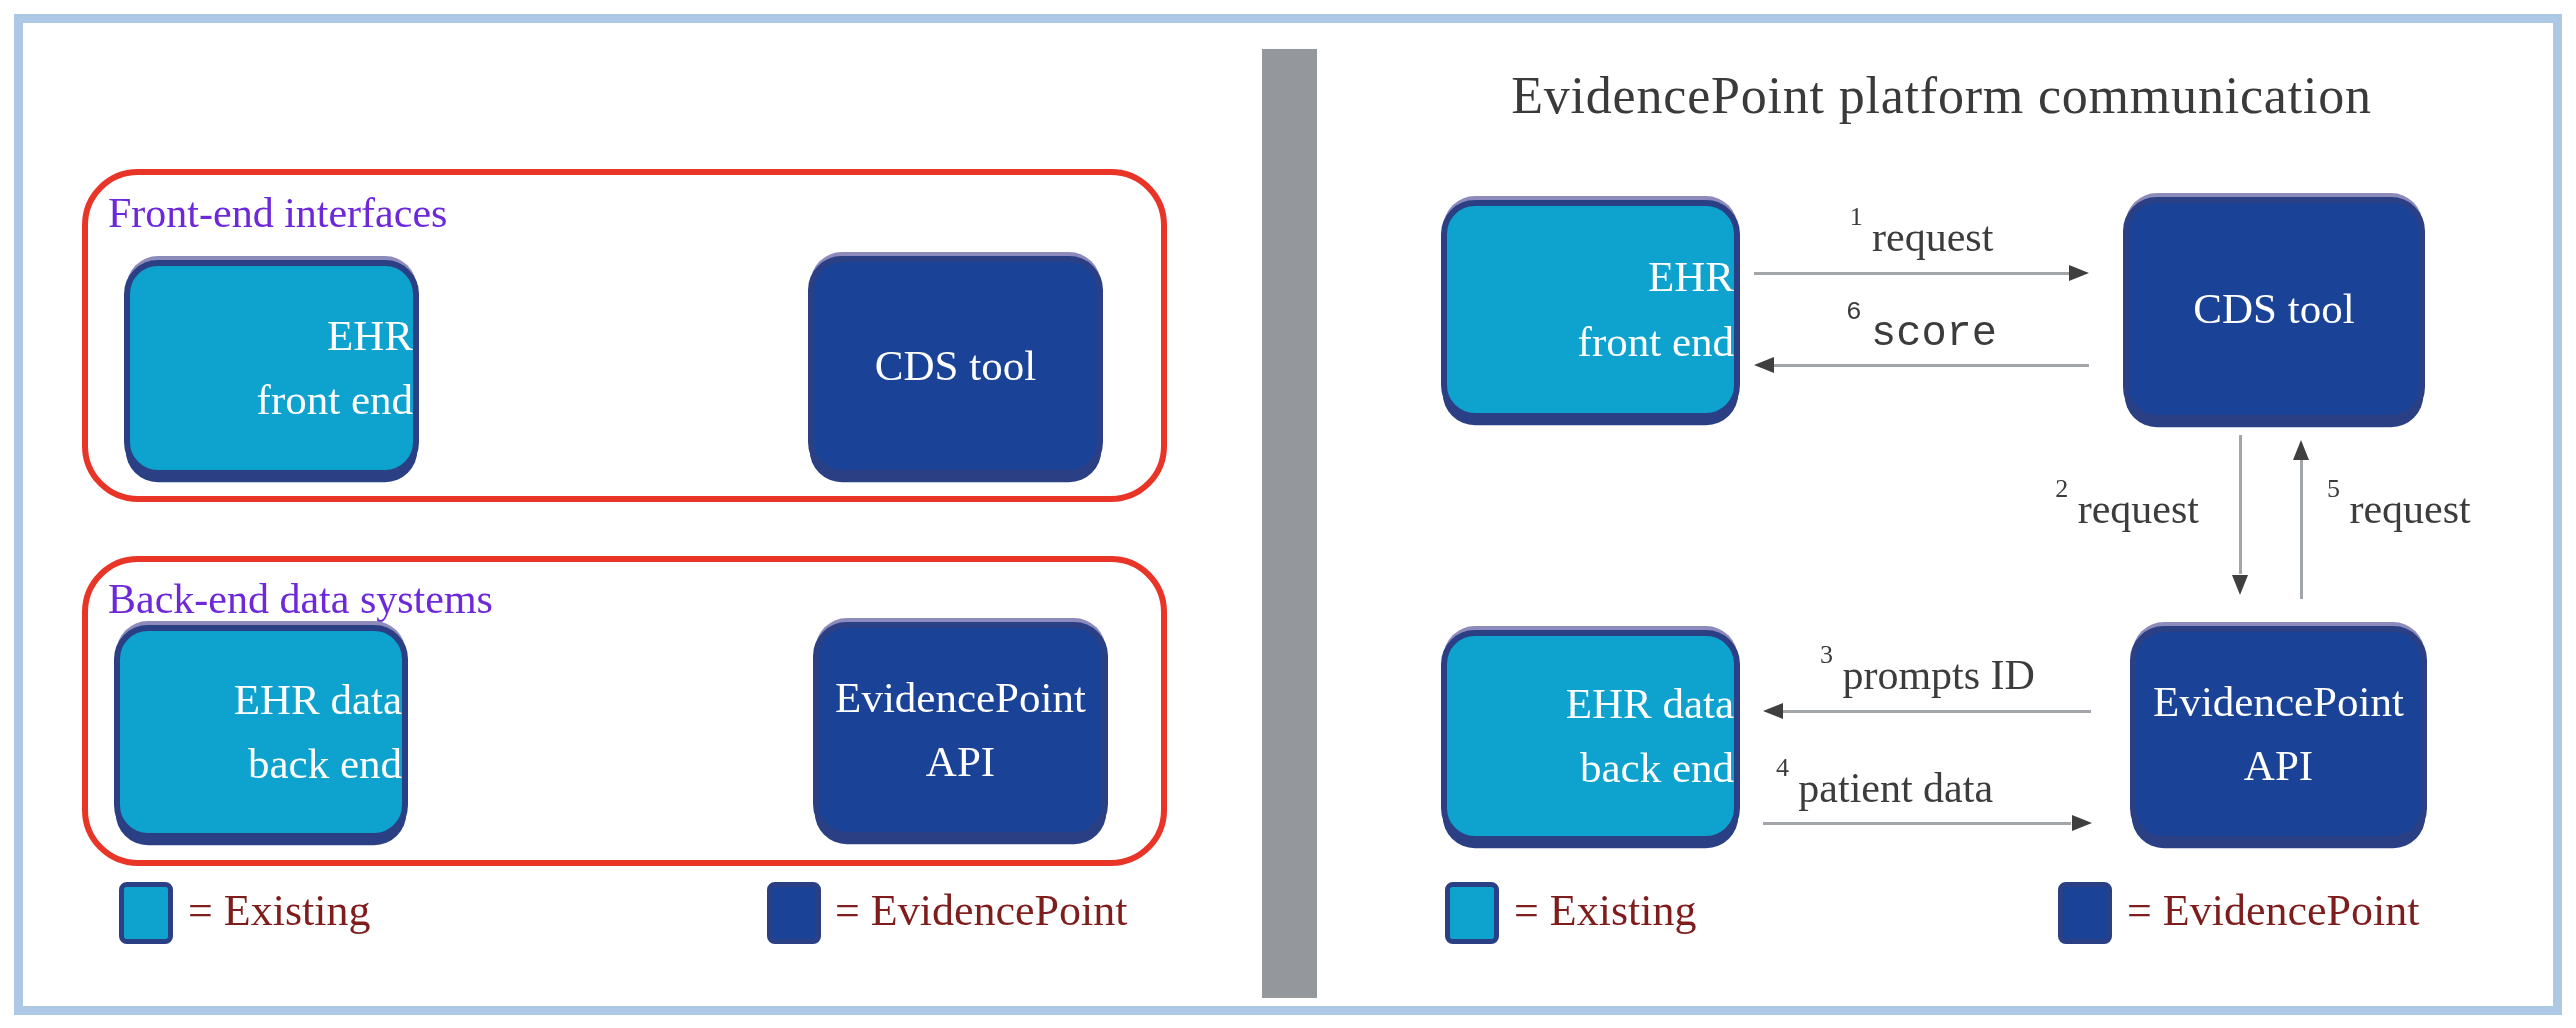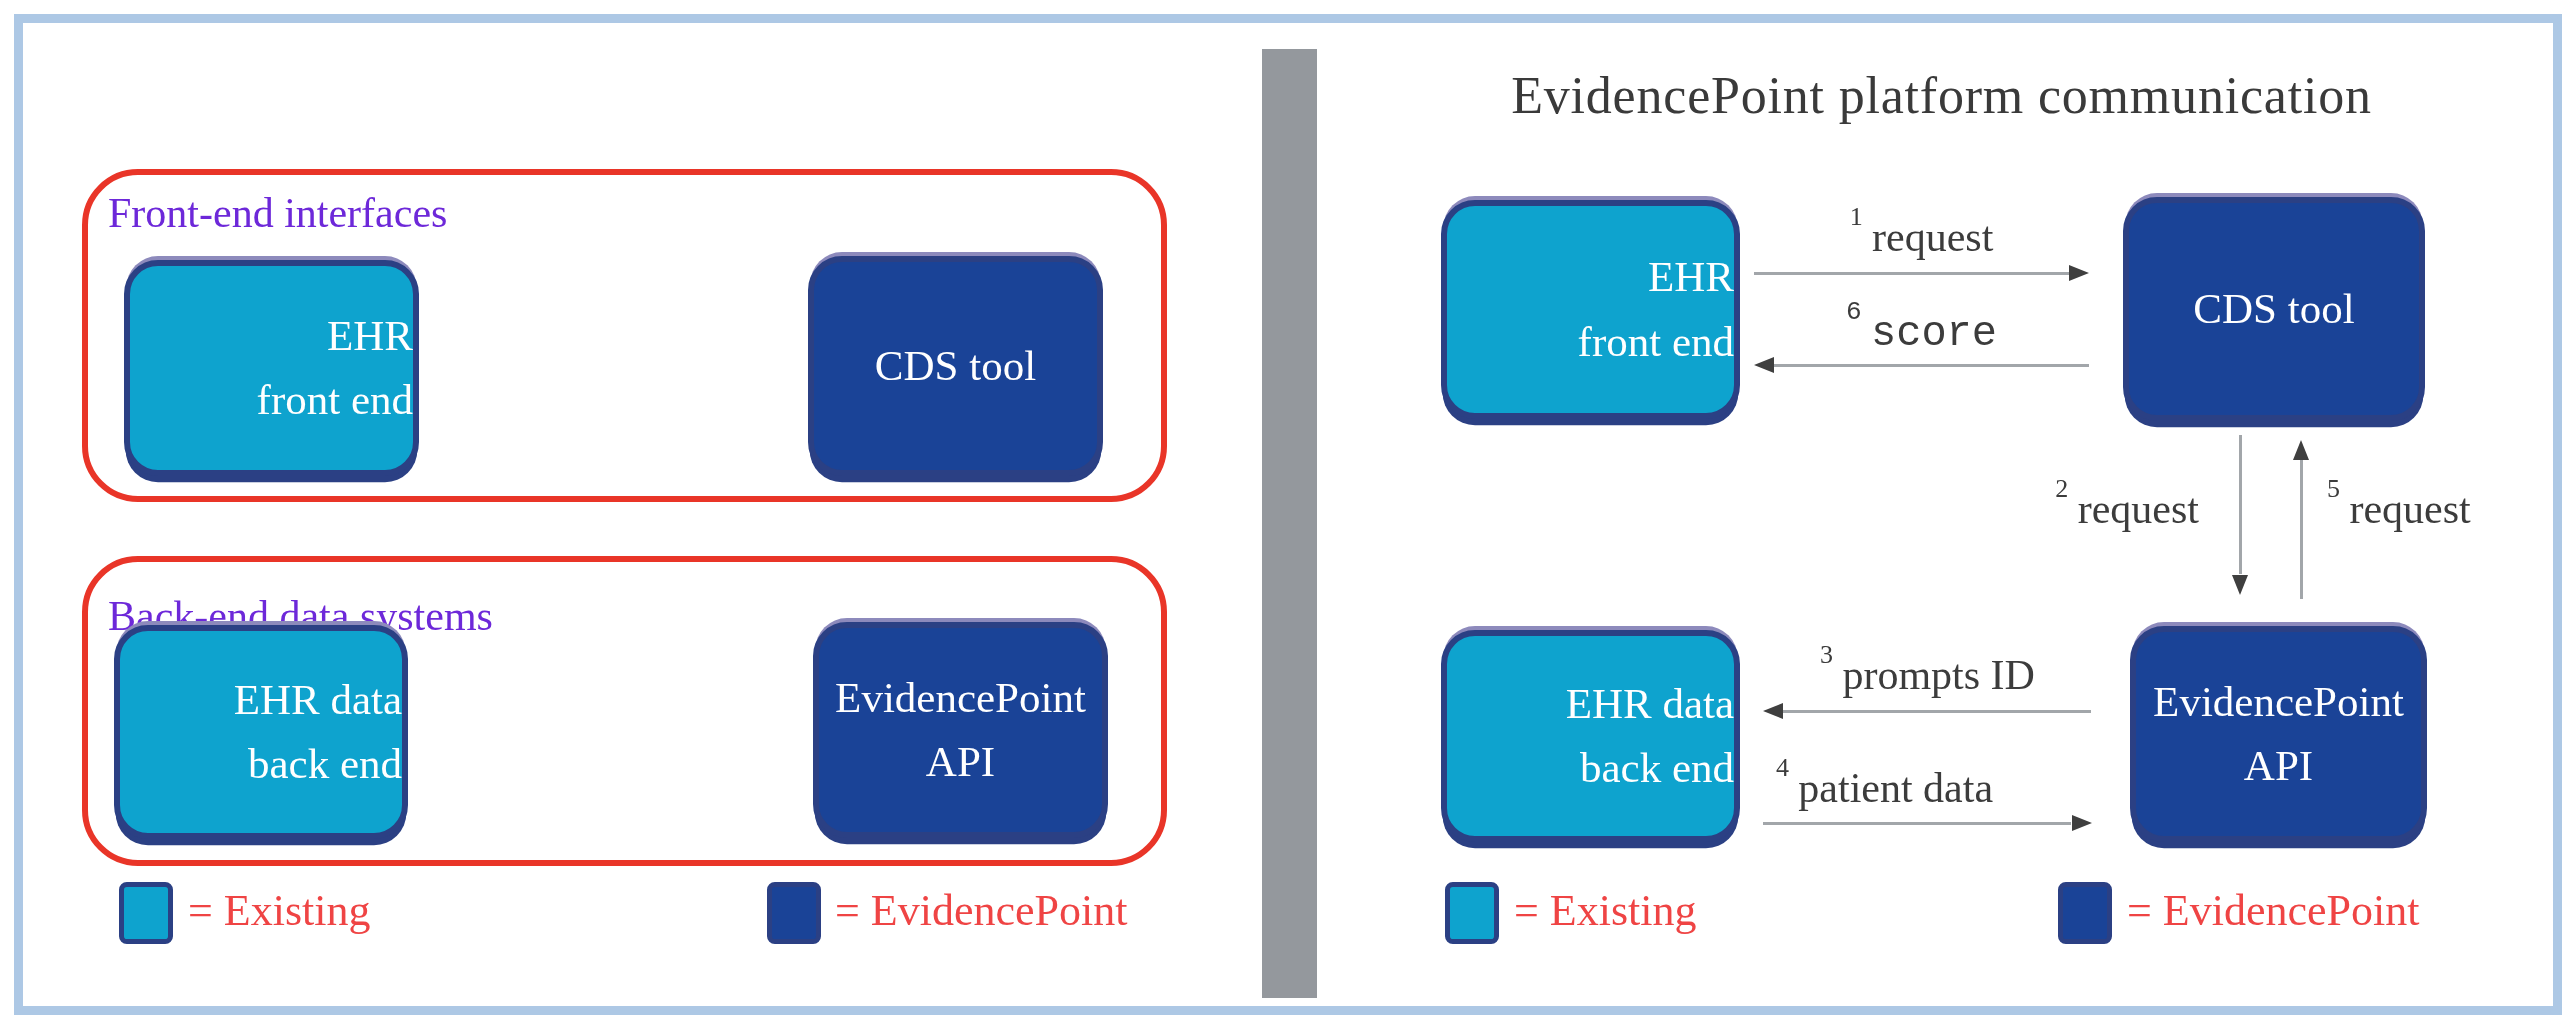"Back-end data systems" div.group-label { margin-top: 17px -> none }
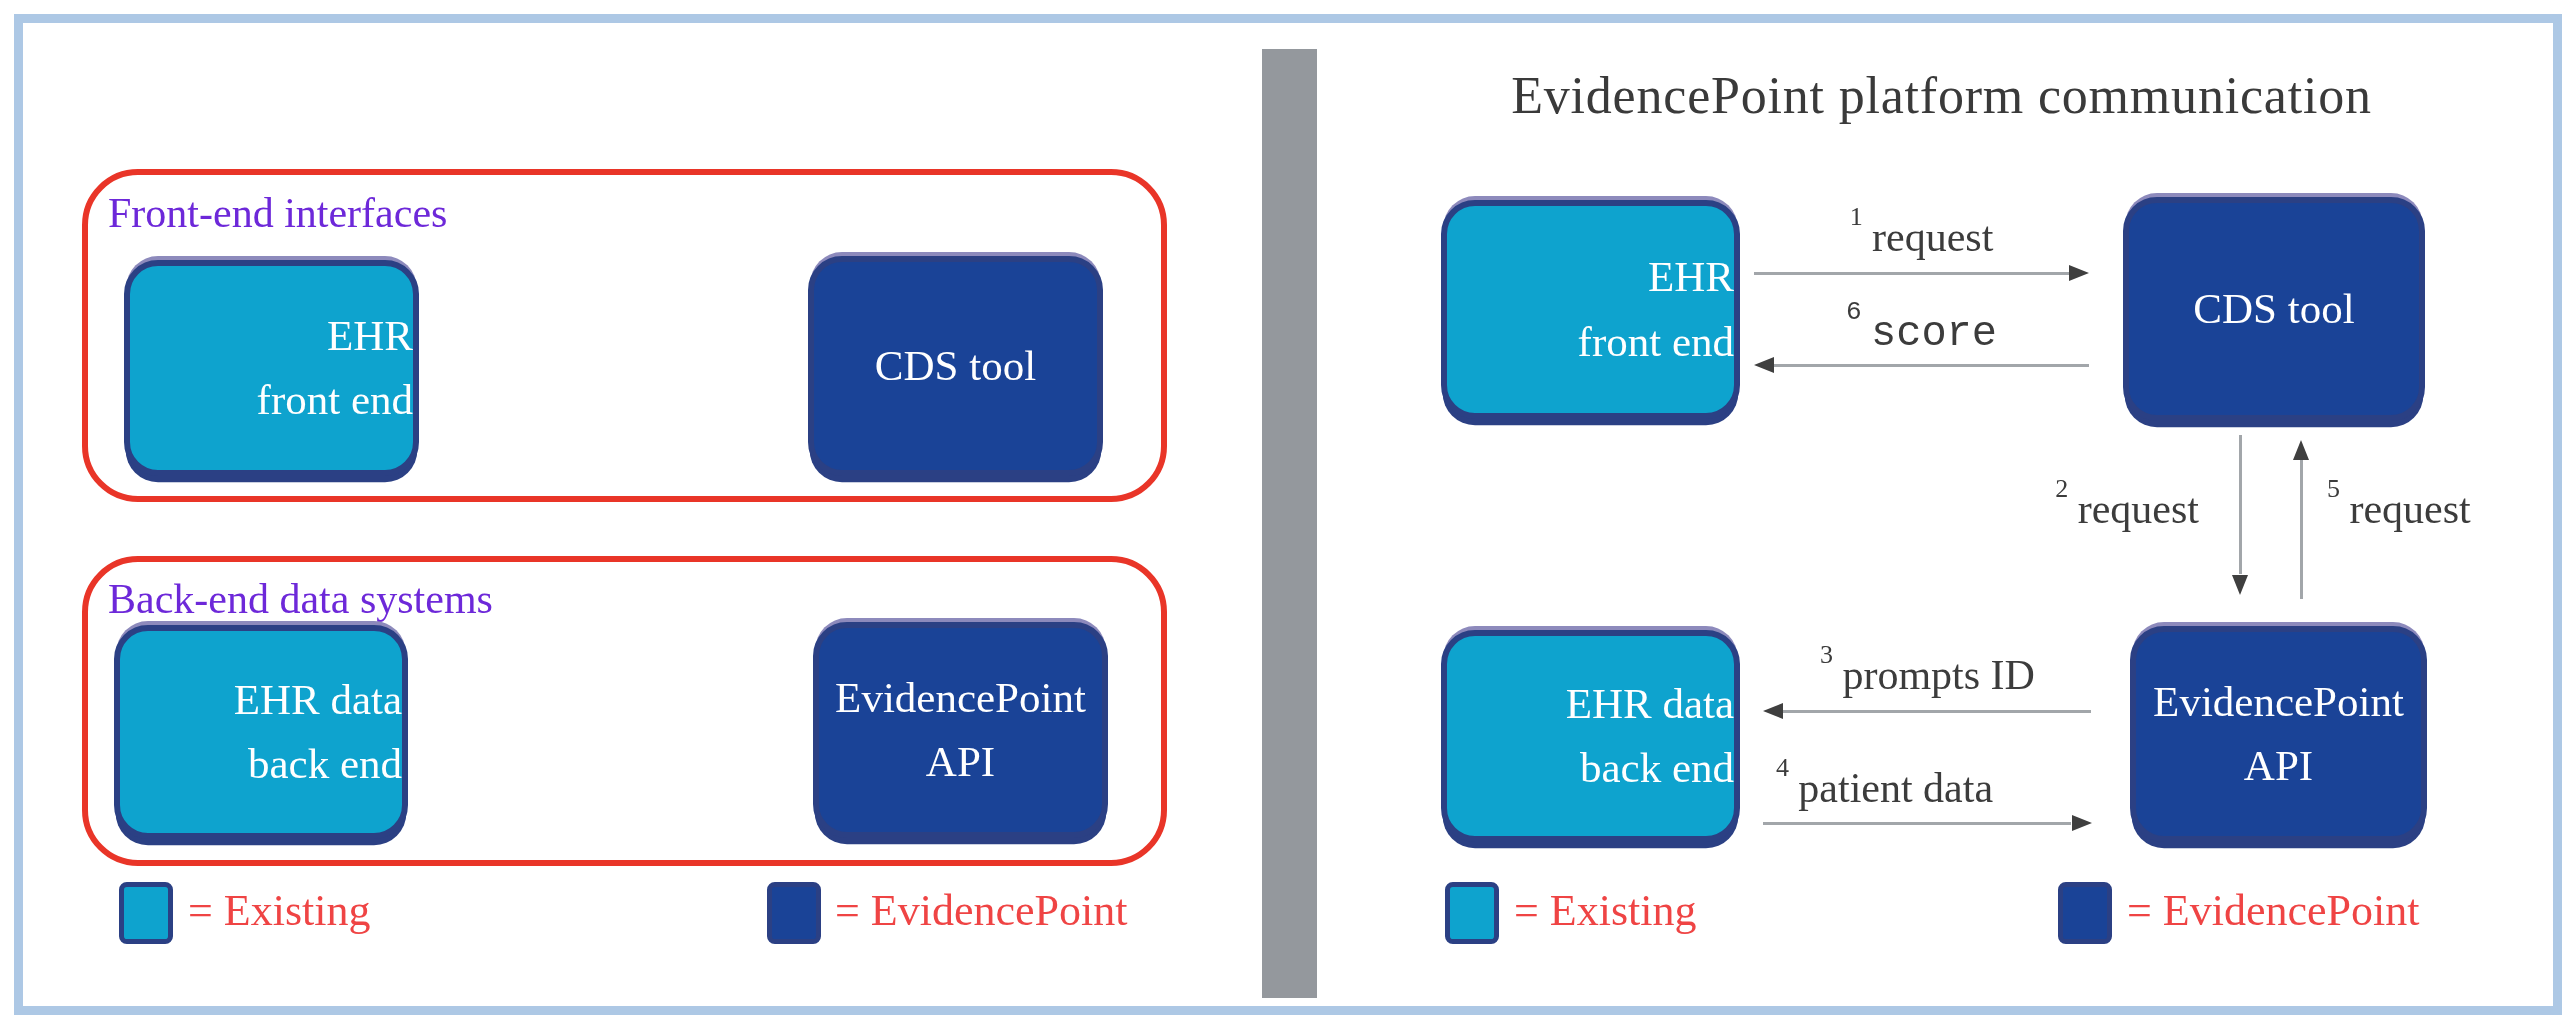"= Existing" .legend-label { color: #ef4444 -> #7f1d1d }
